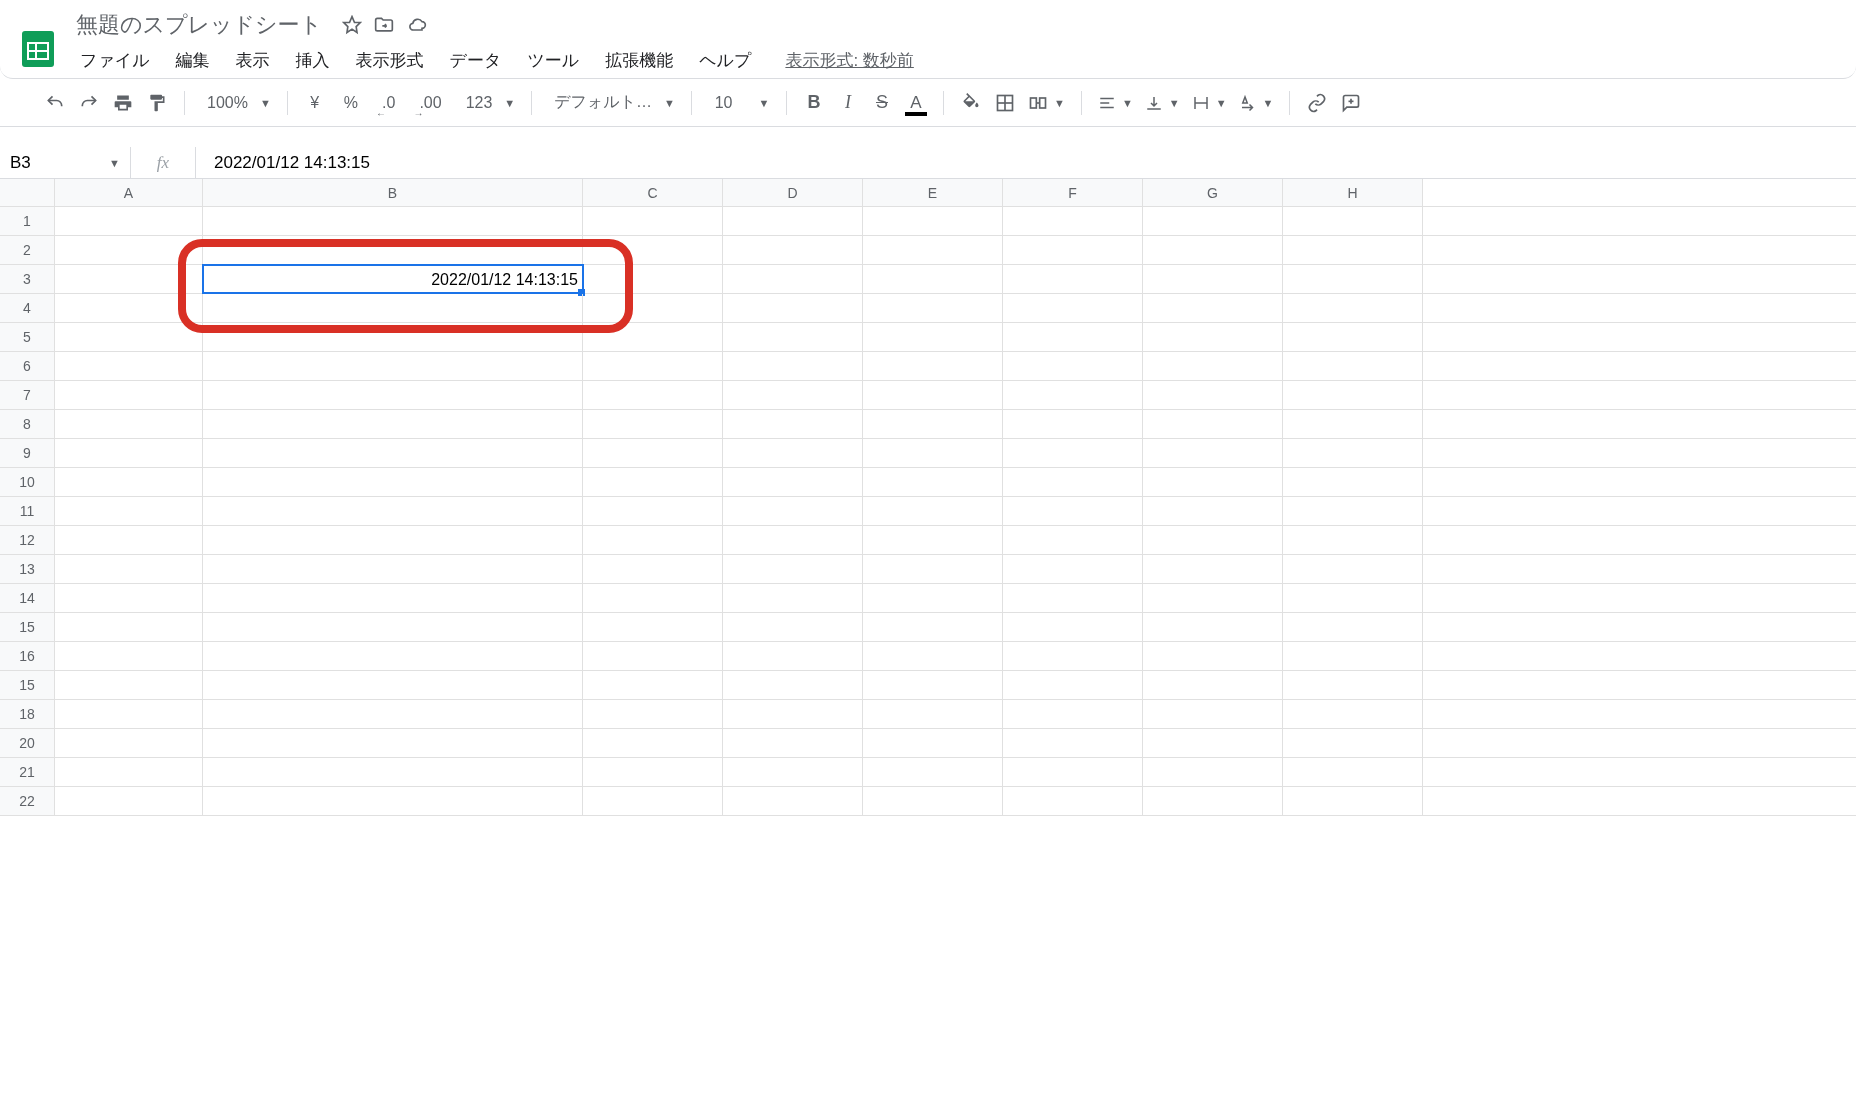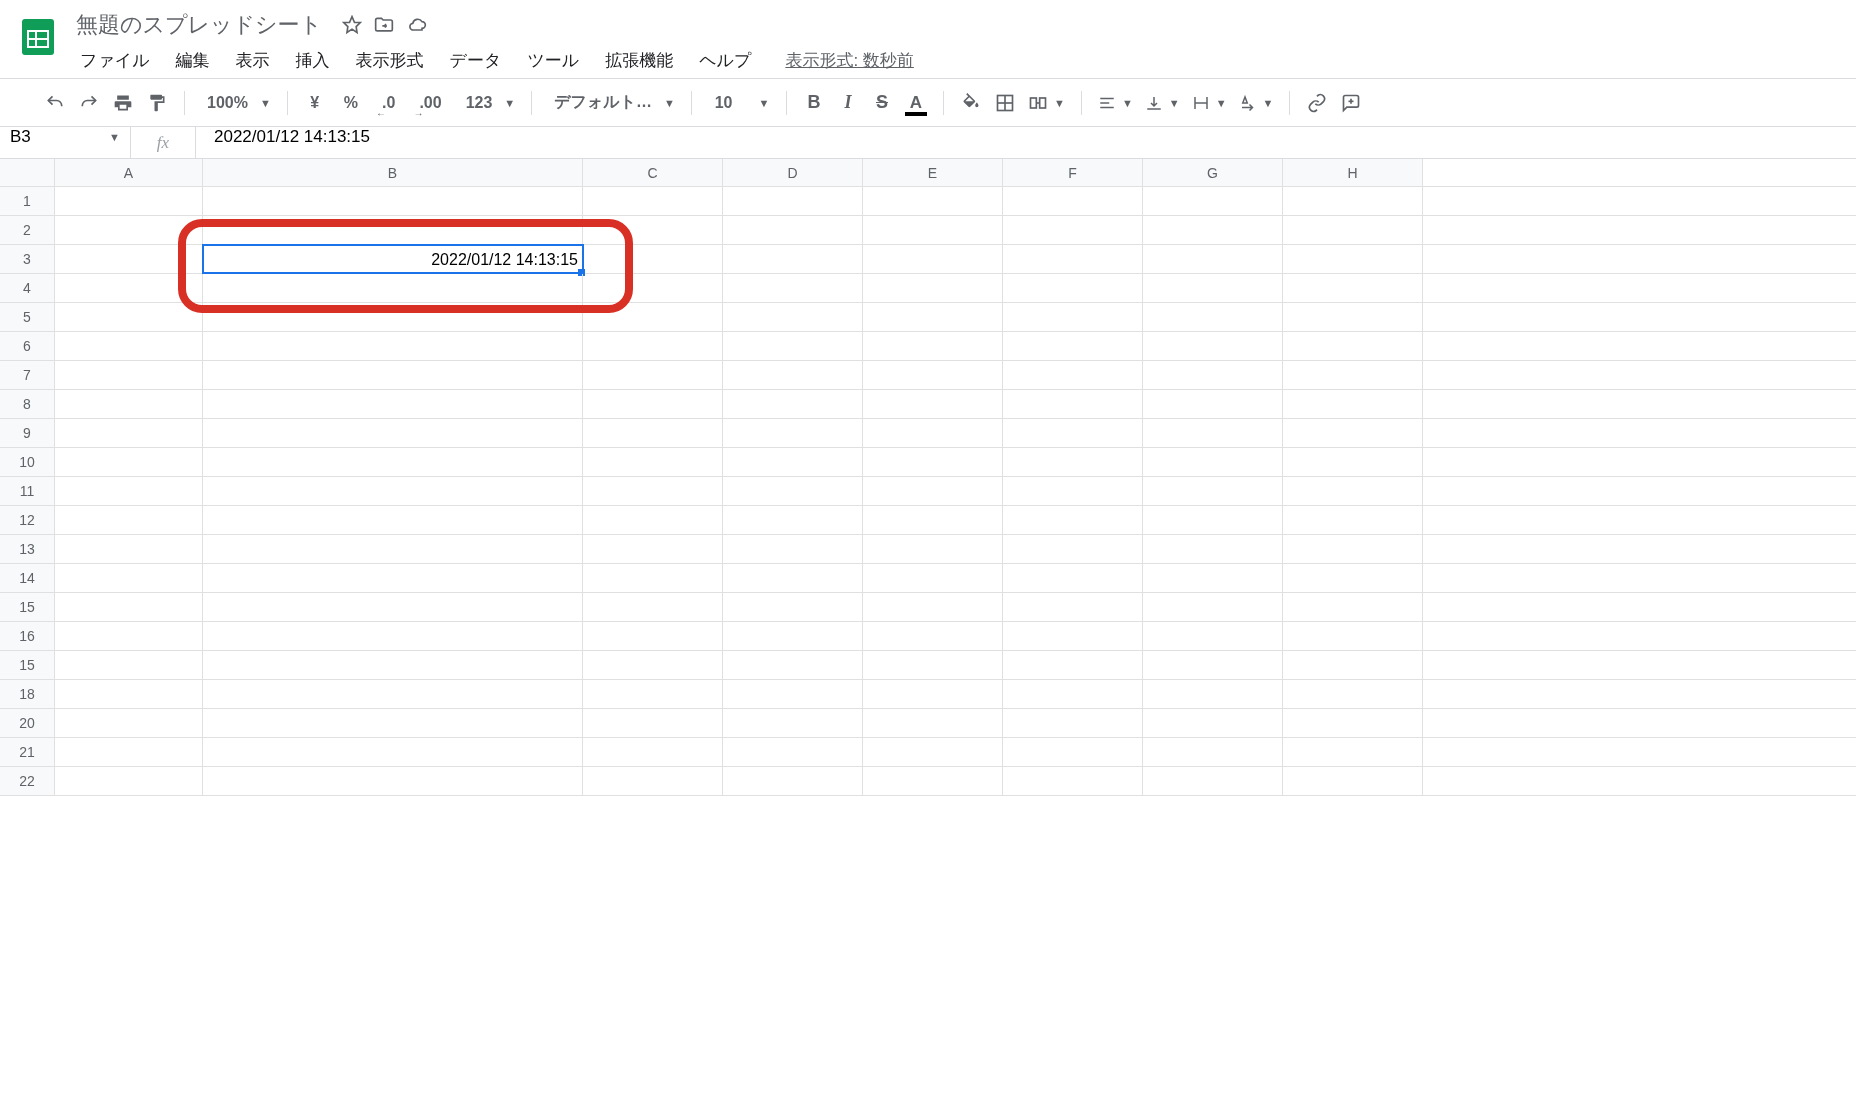"無題のスプレッドシート" .header { align-items: flex-start -> flex-end; border-radius: none -> 13px }
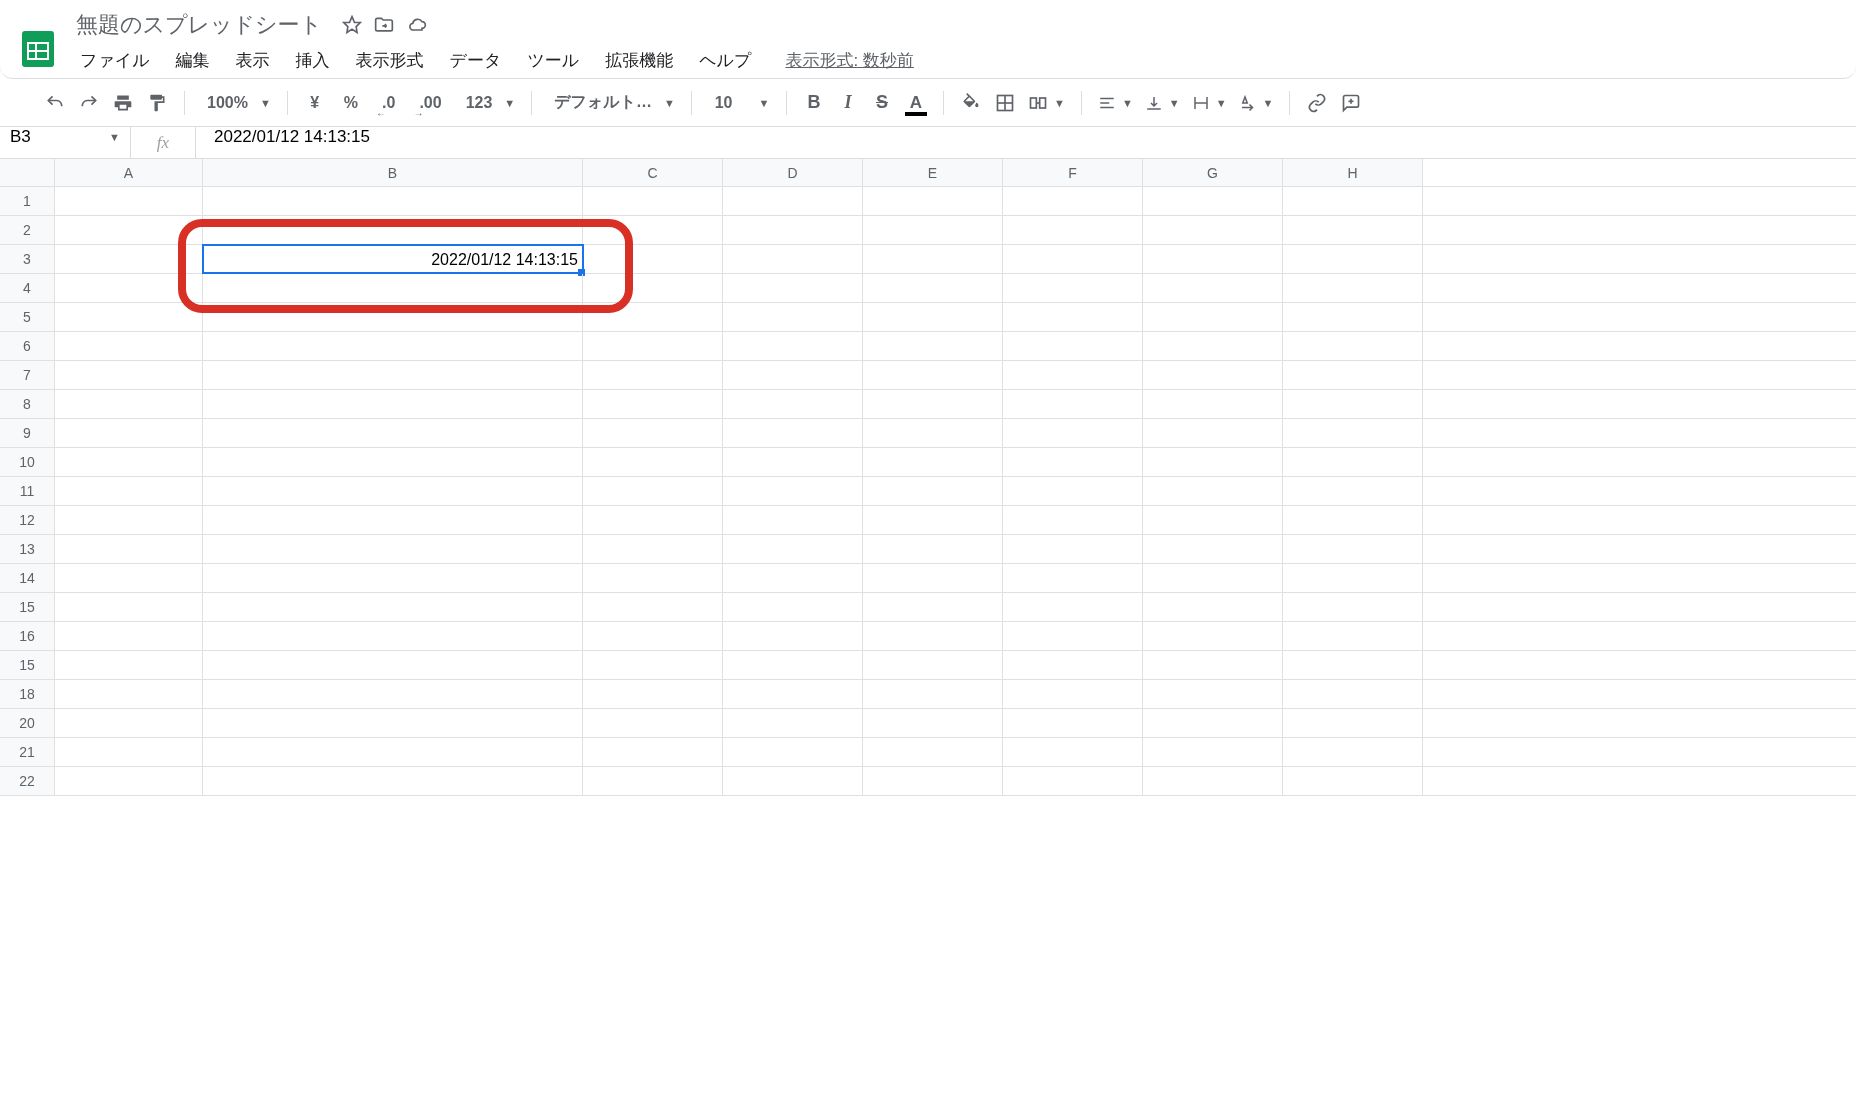"100%" .tool-btn { font-weight: bold -> none }
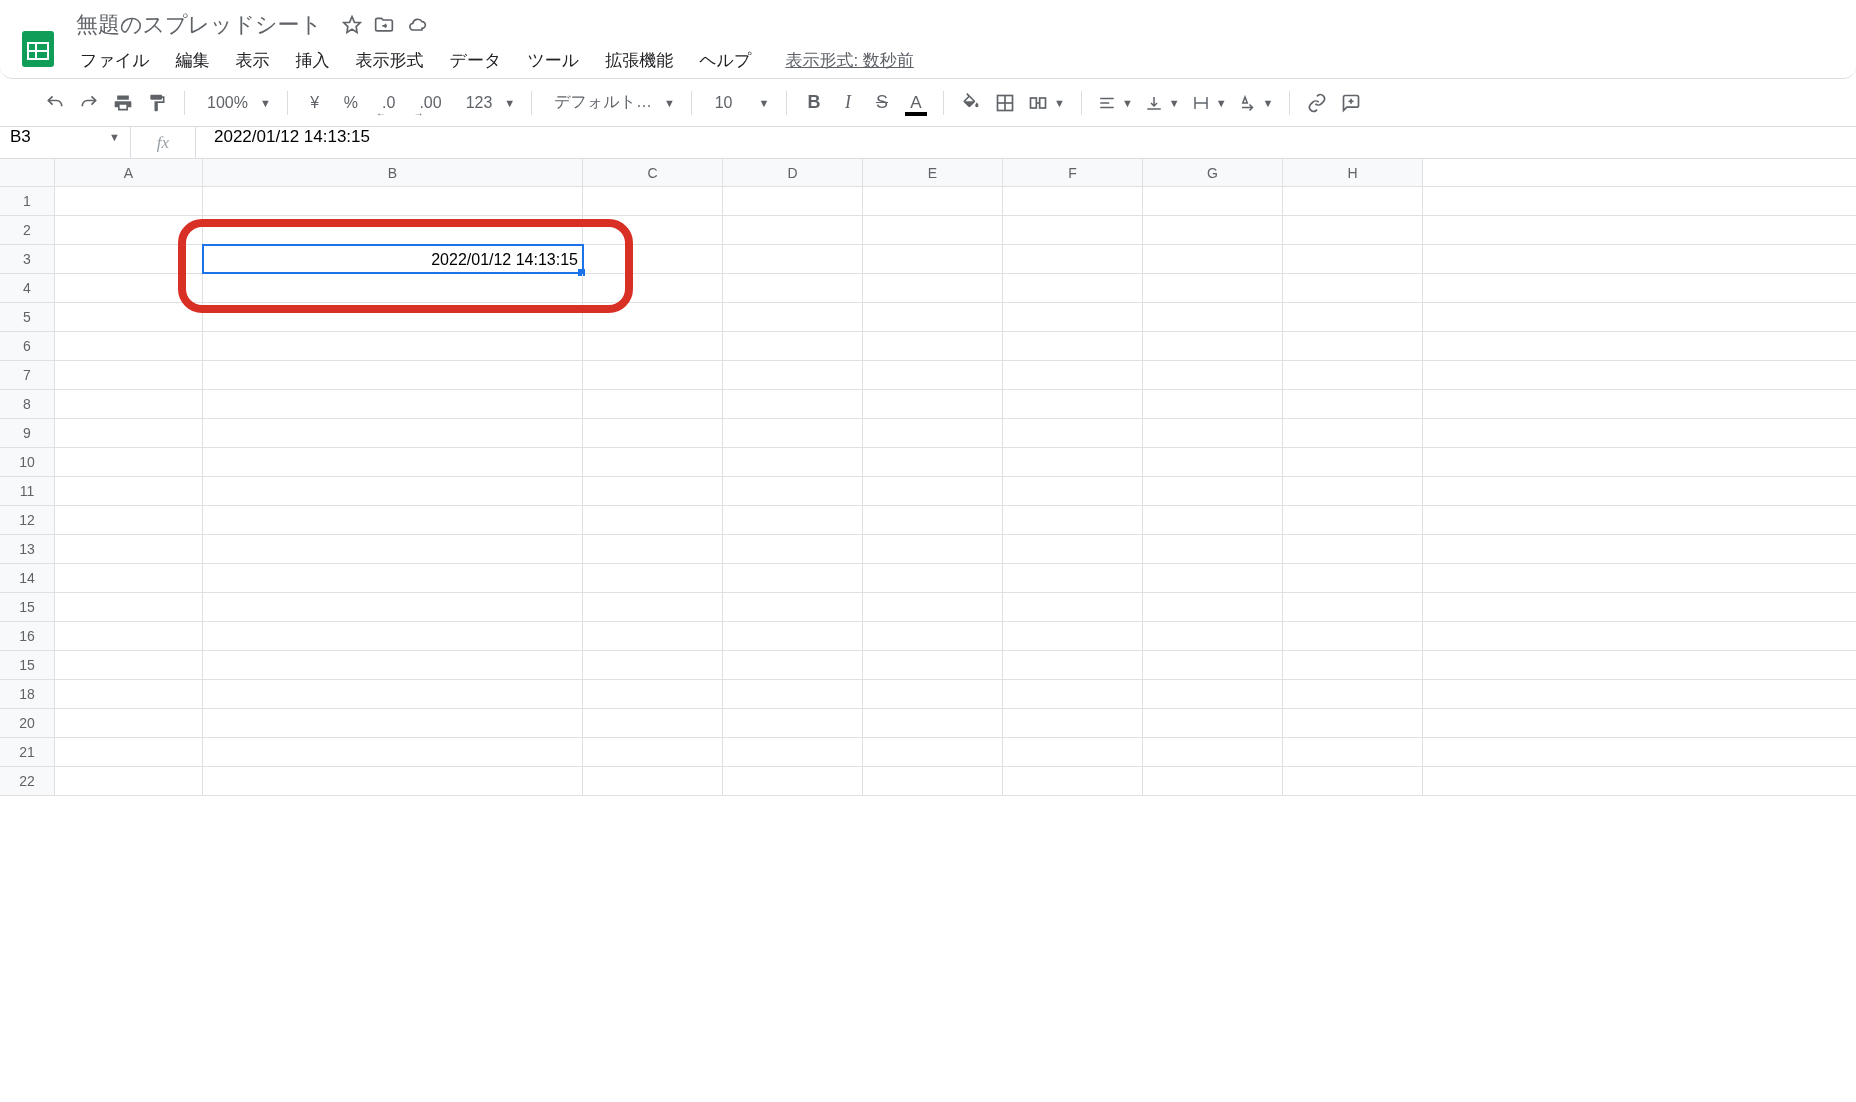"B3" .namebar { align-items: flex-start -> center; margin-top: none -> 20px }
